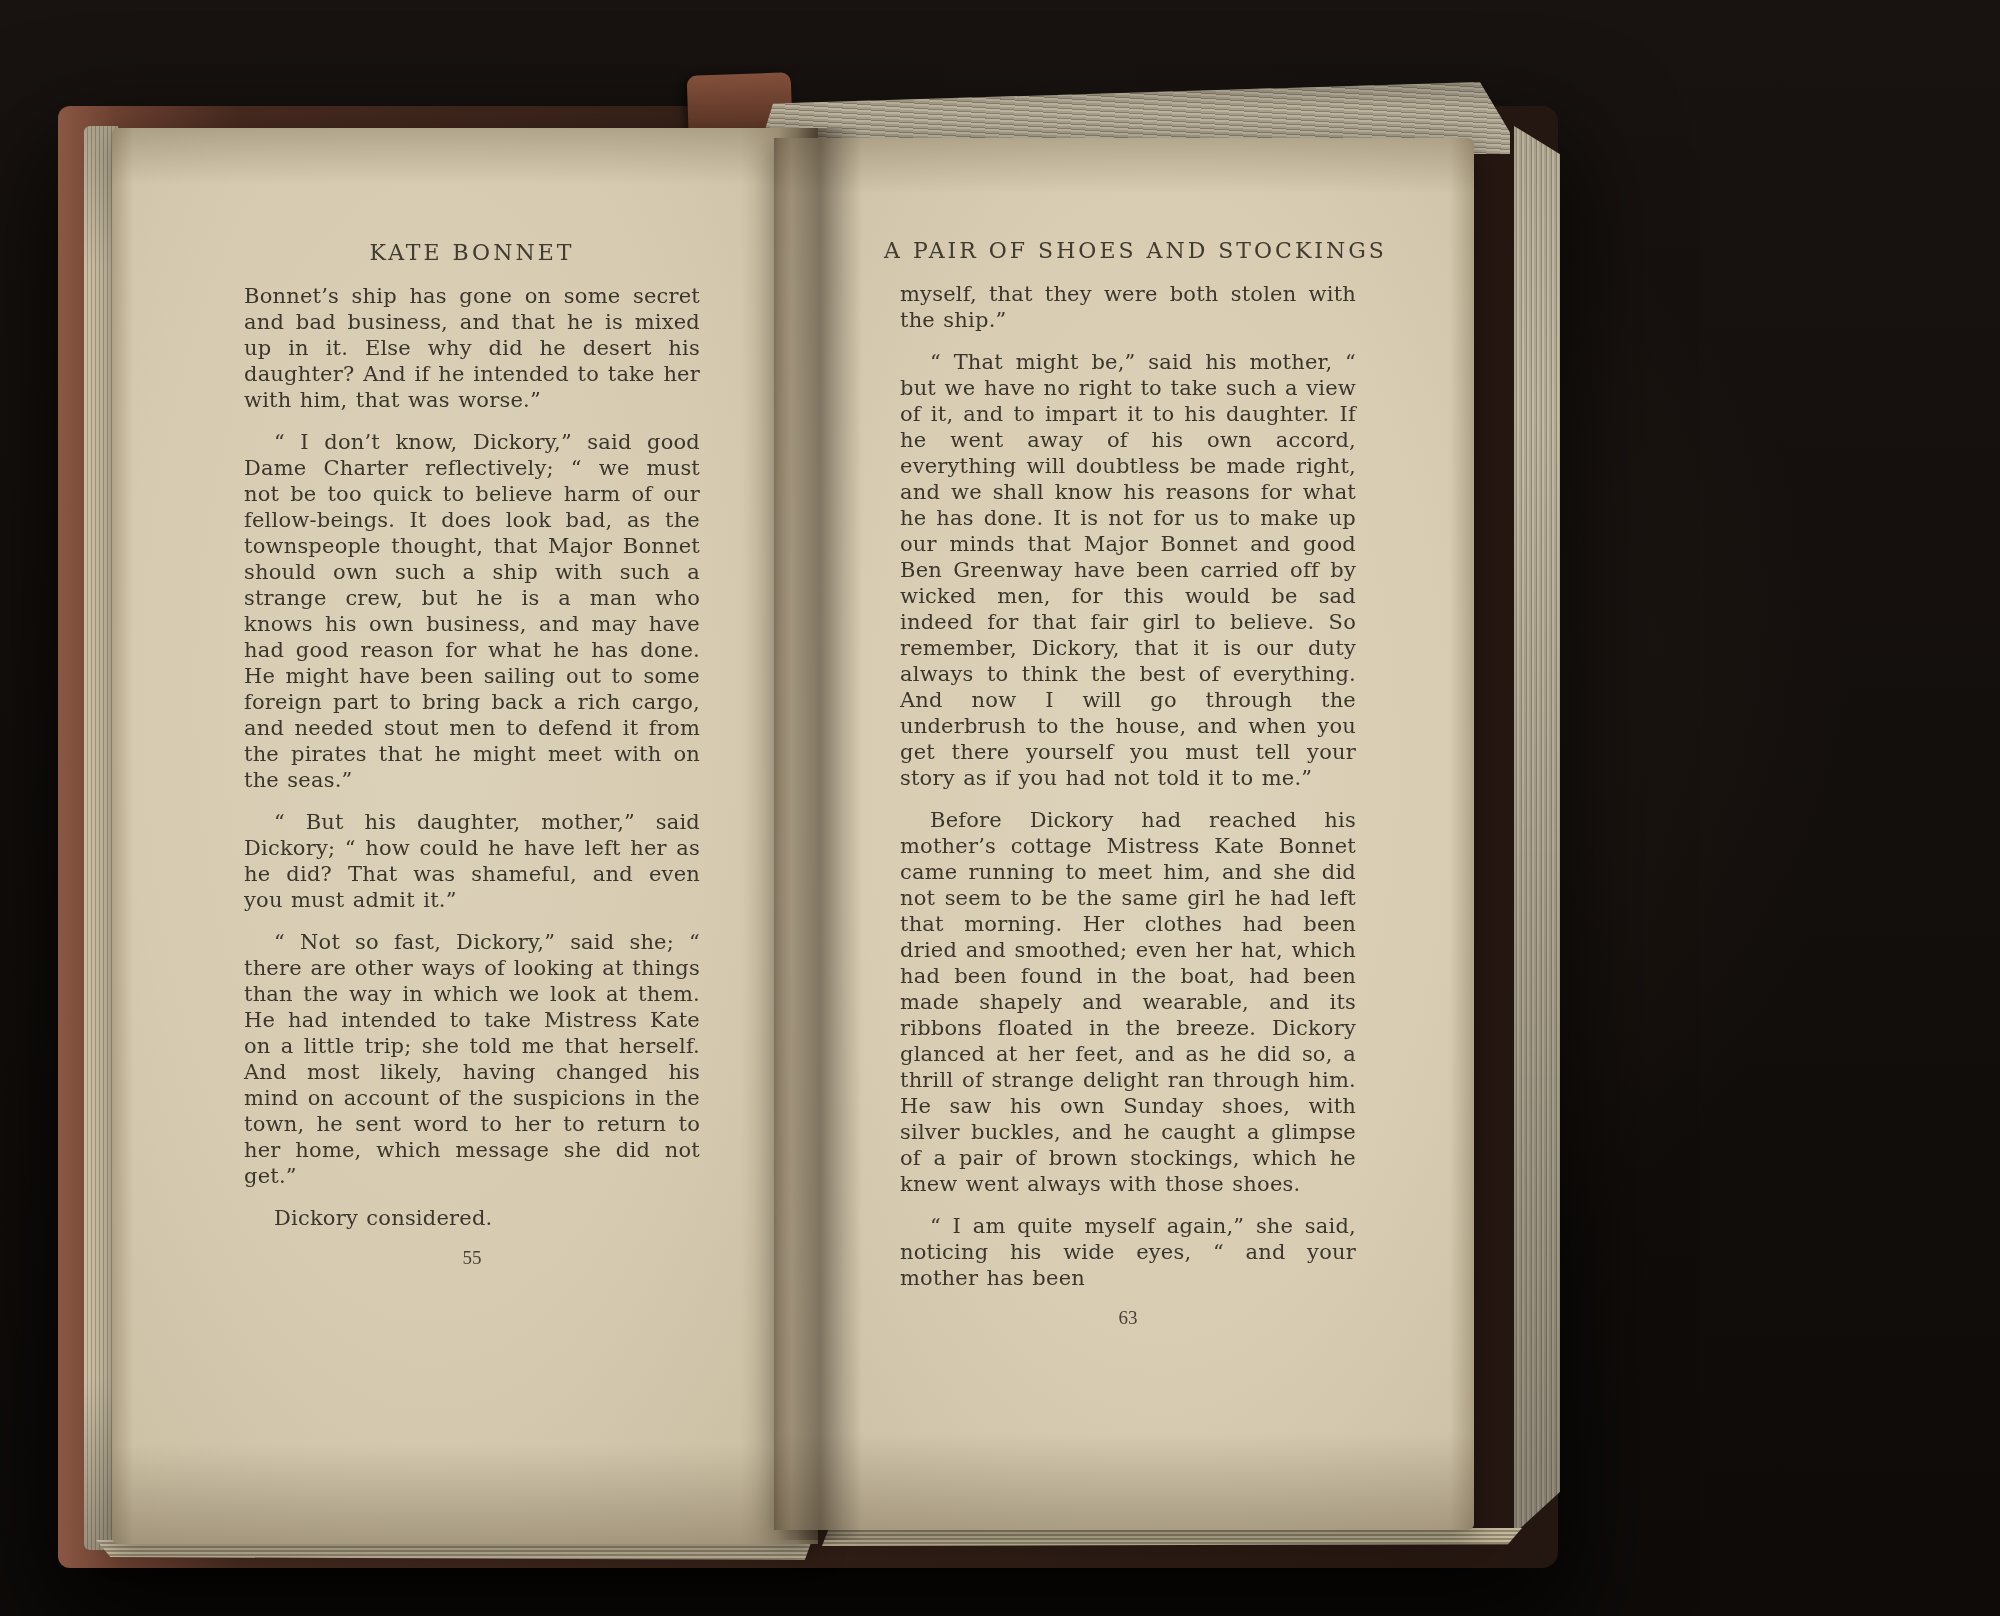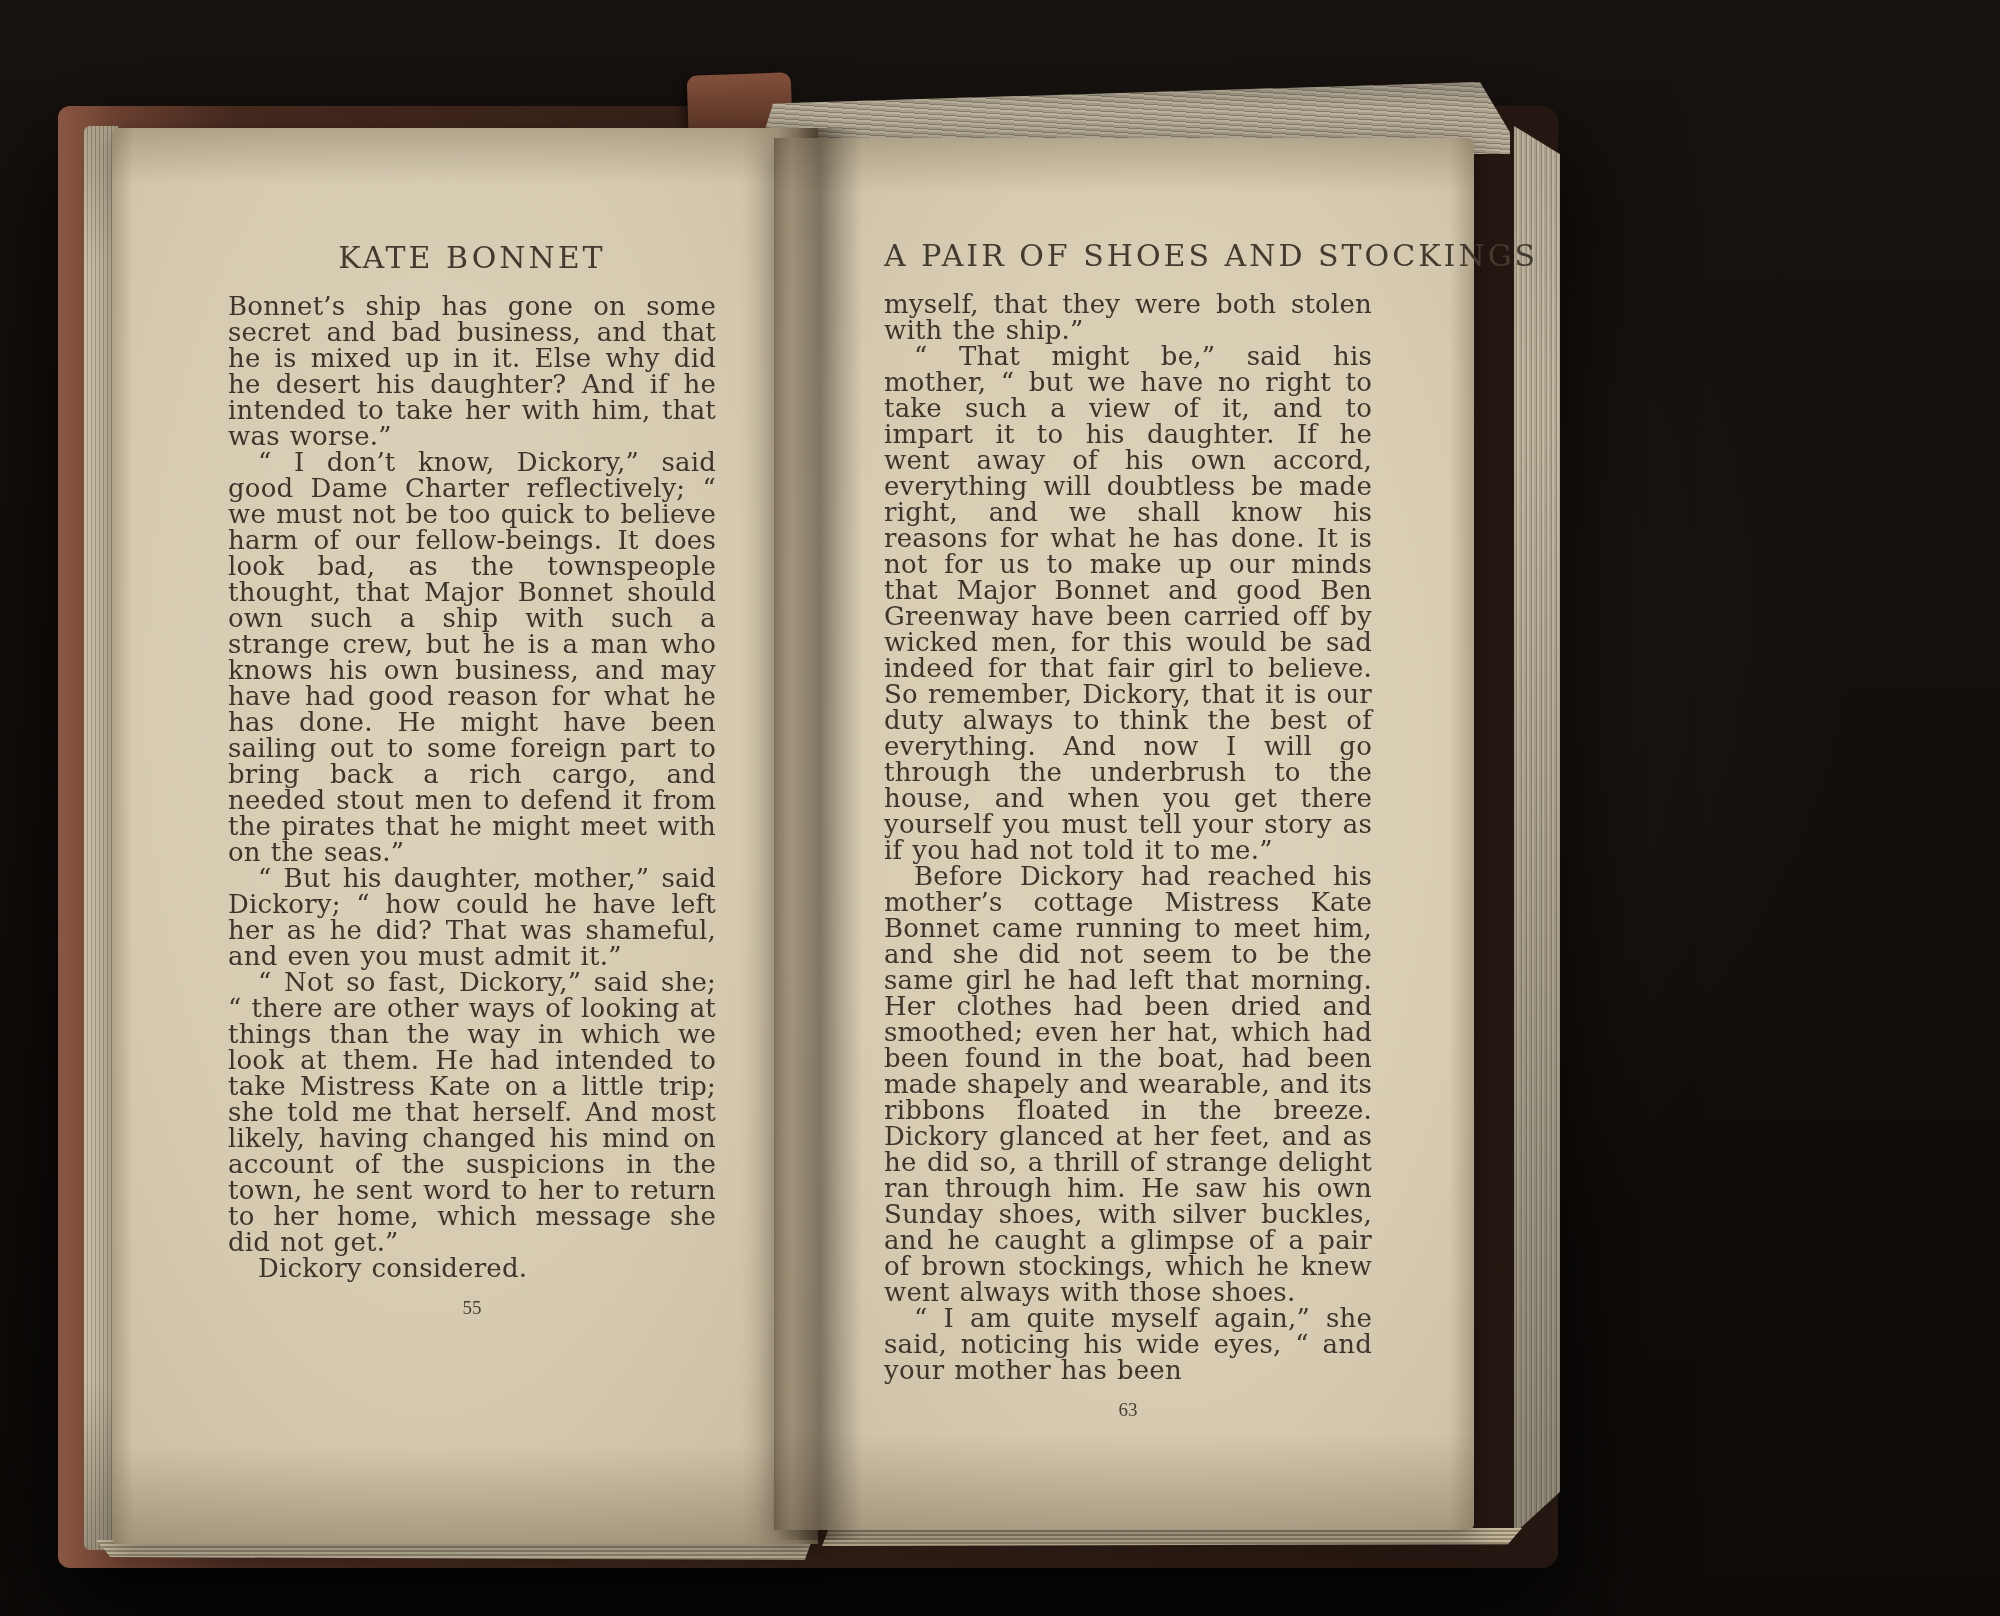"KATE BONNET" .running-head { font-size: 30px -> 22px }
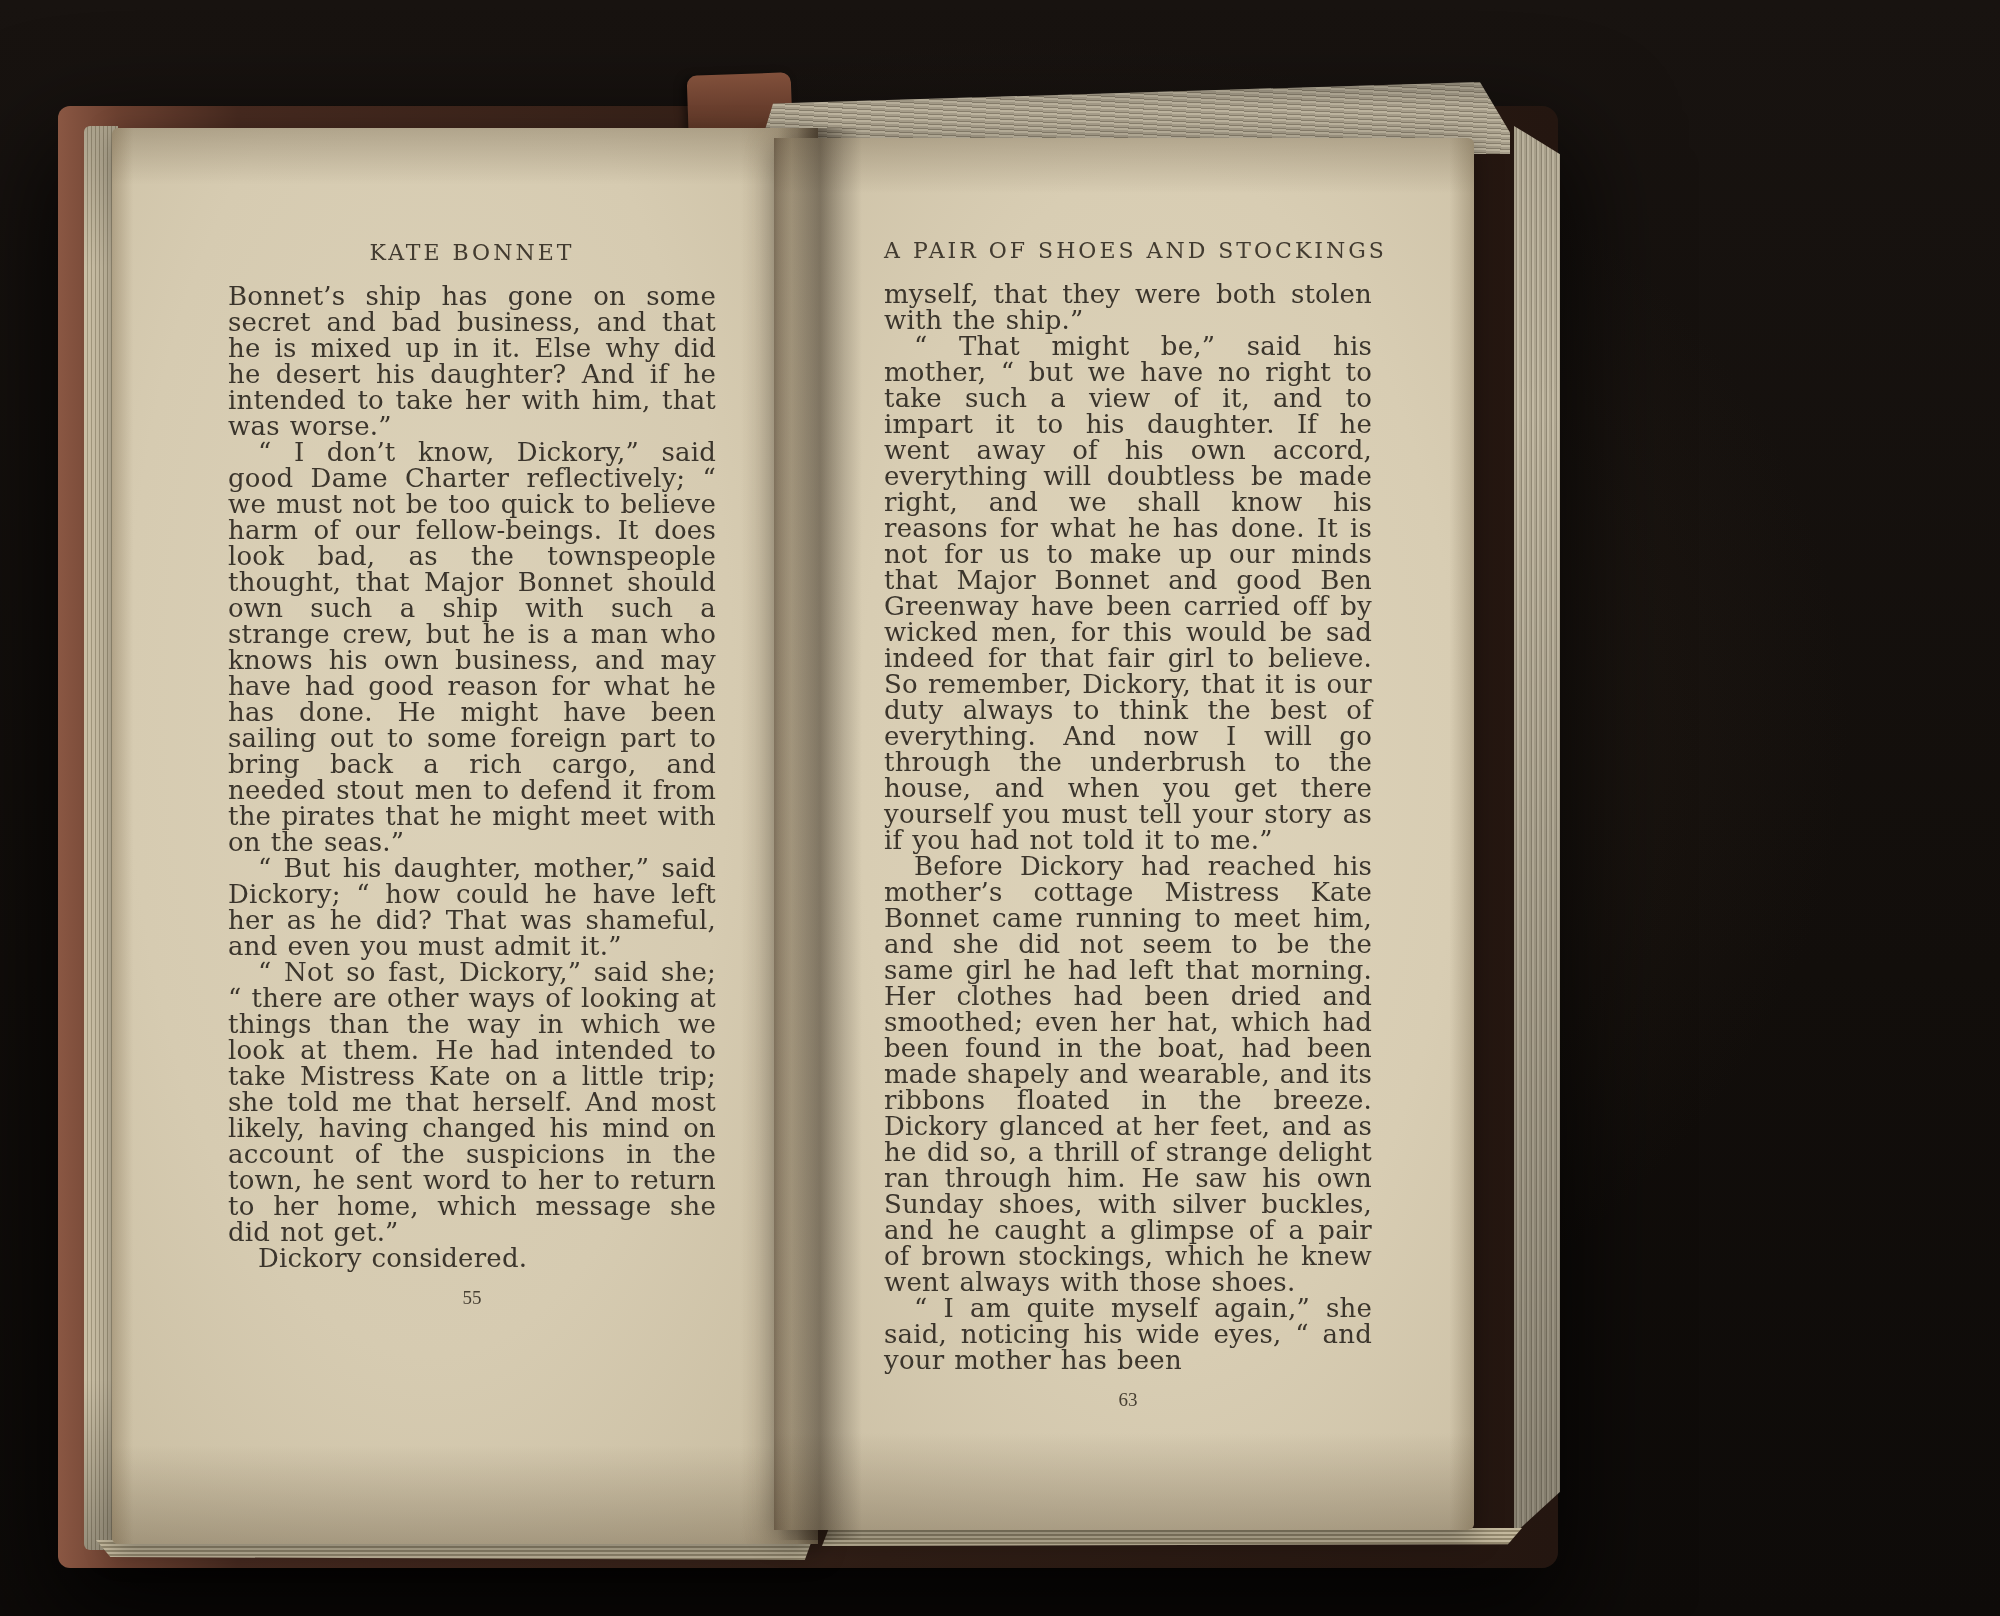"Bonnet’s ship has gone on" .body-text p { font-size: 26px -> 21px; margin: 0 -> 16px }
